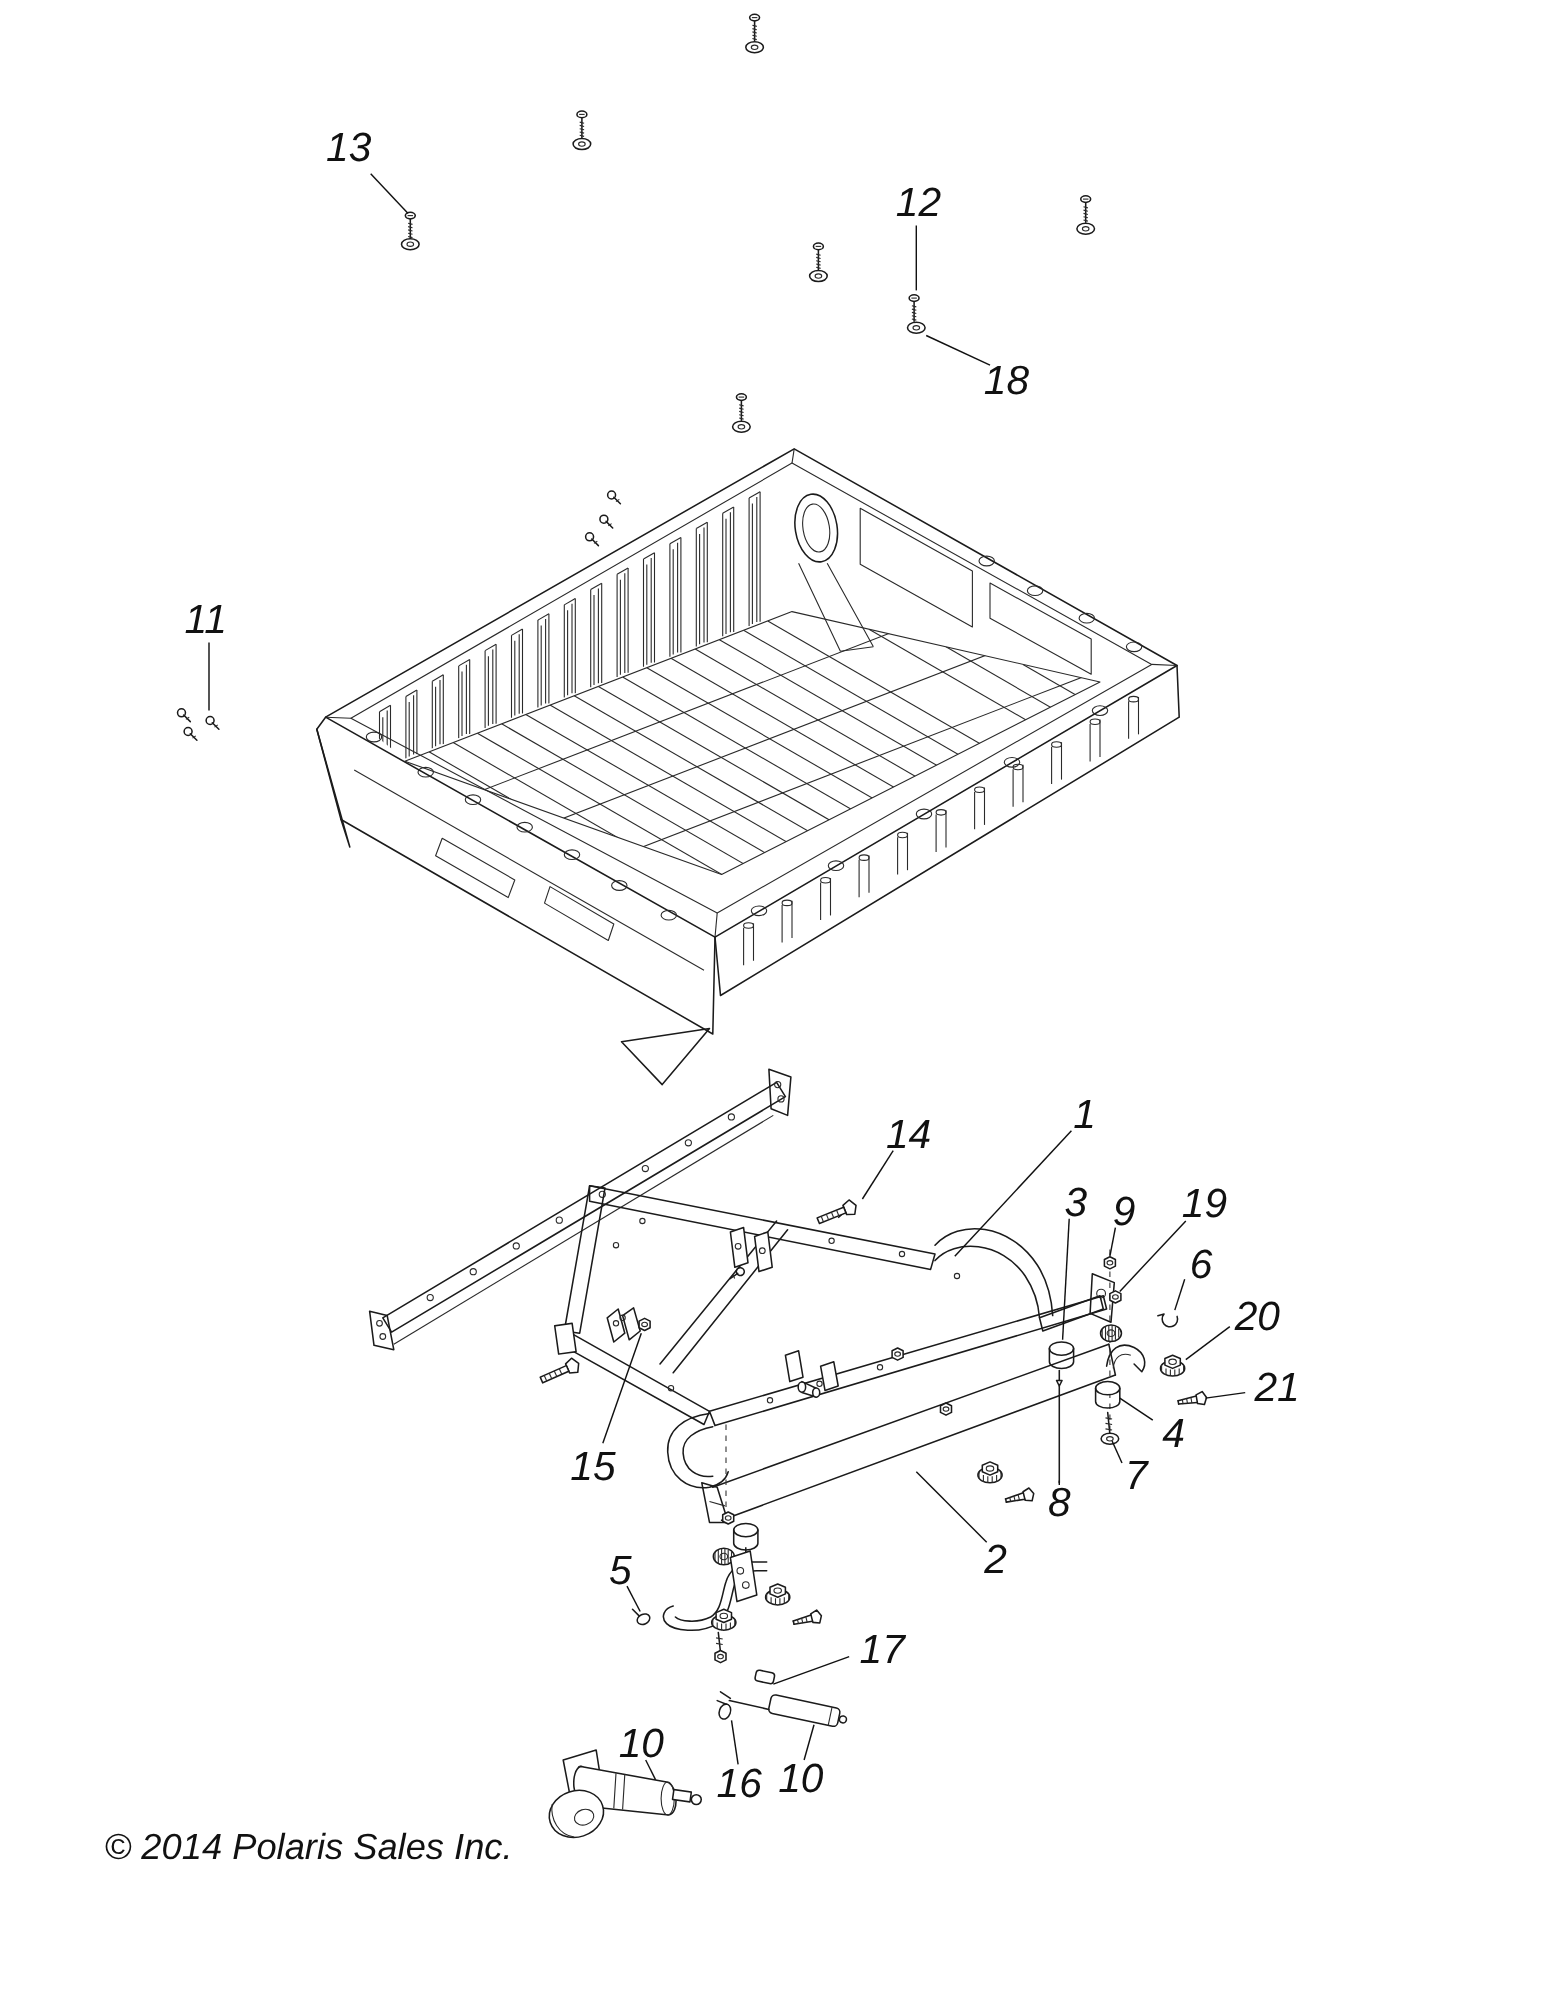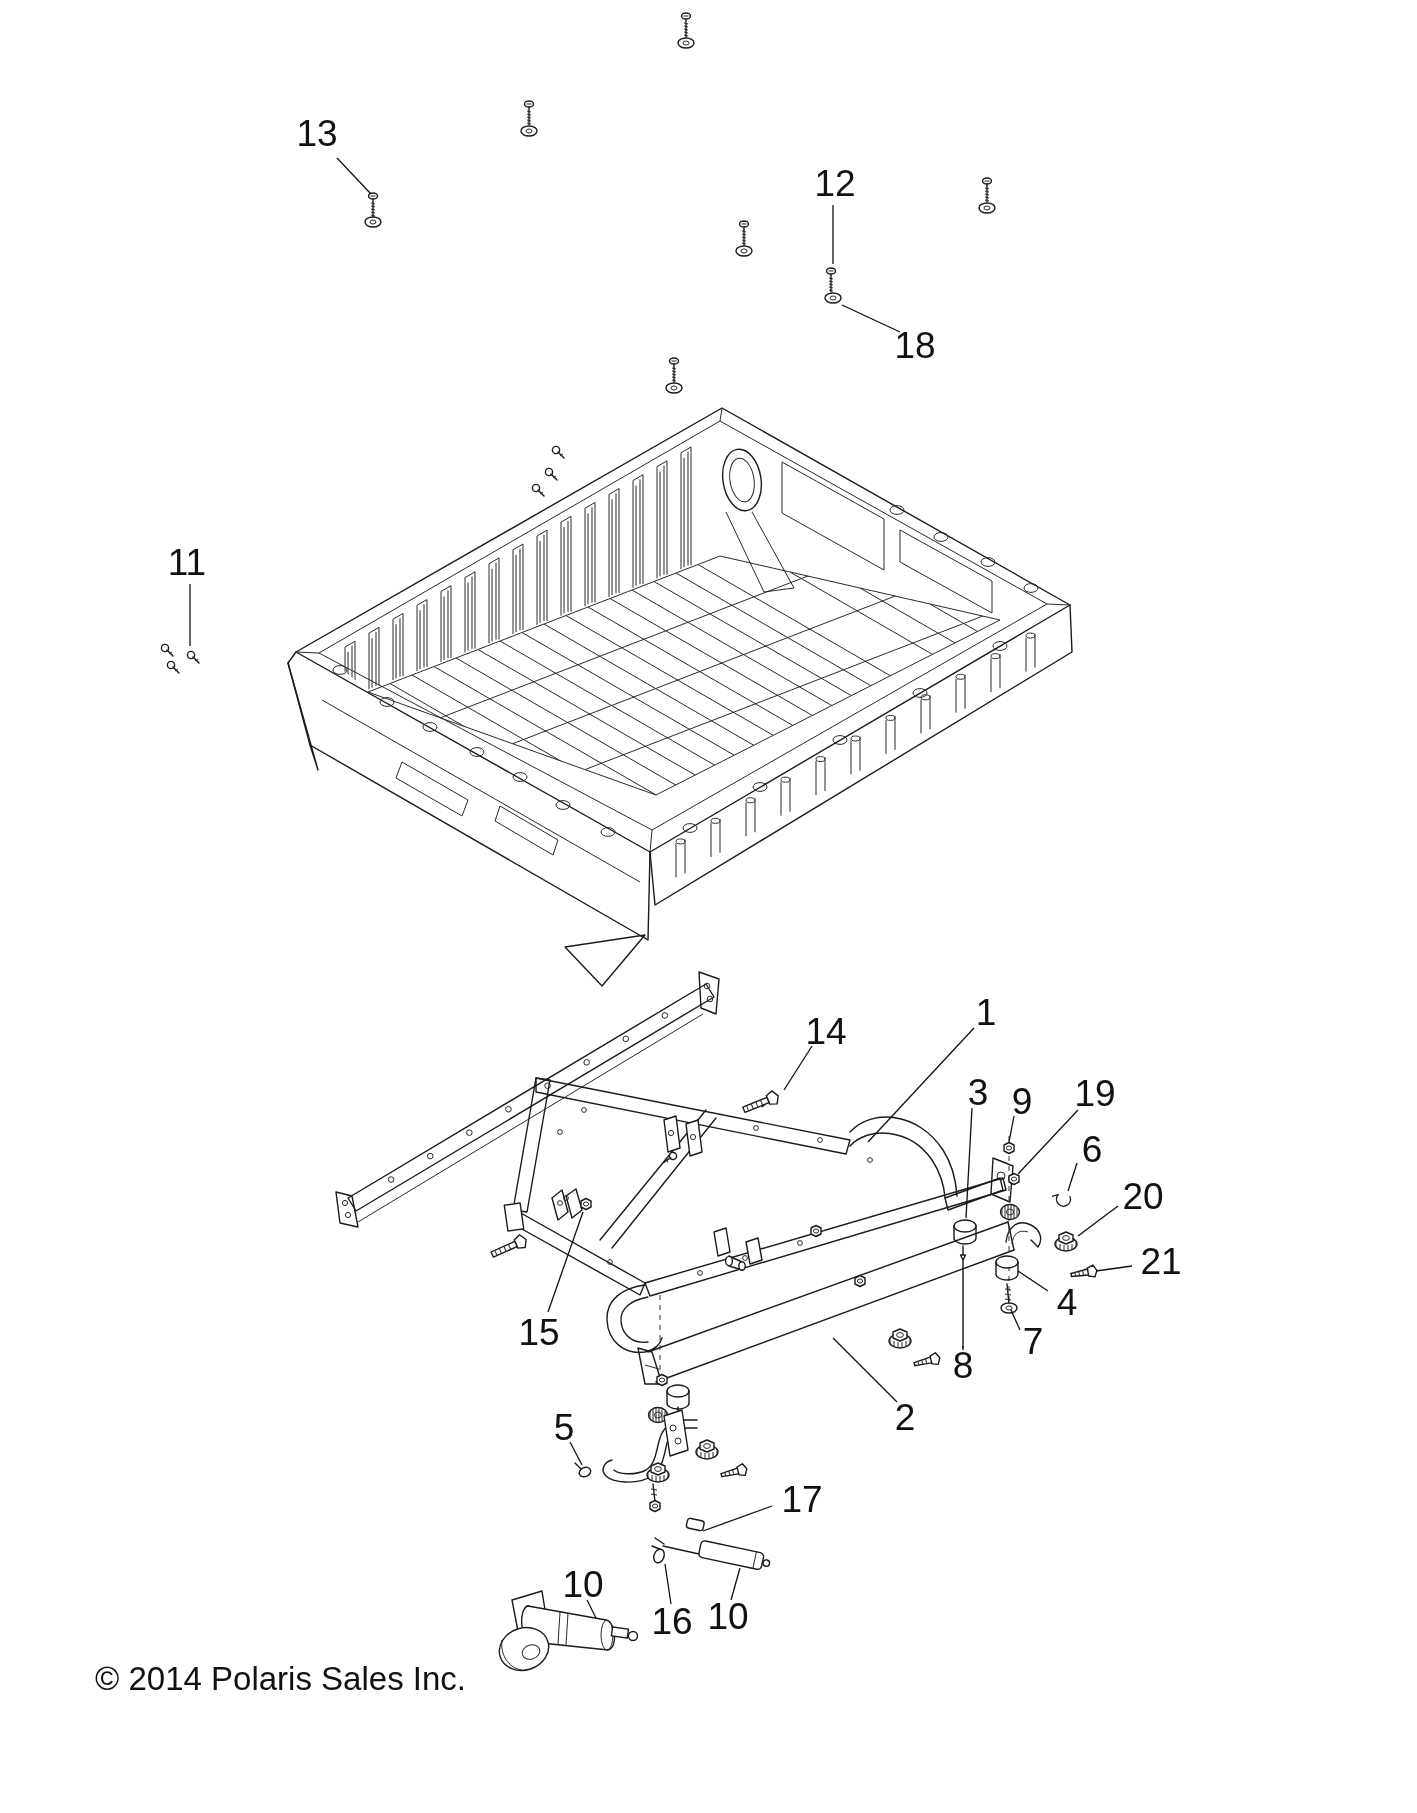"13" .stage { font-style: none -> italic }
